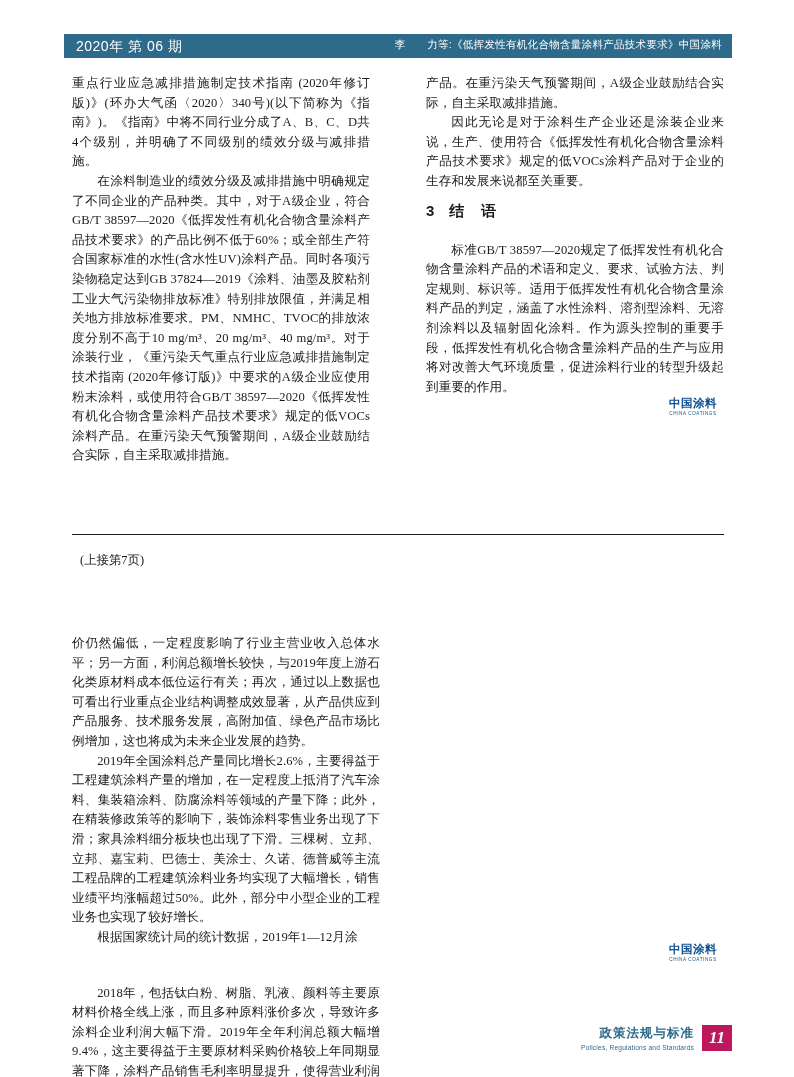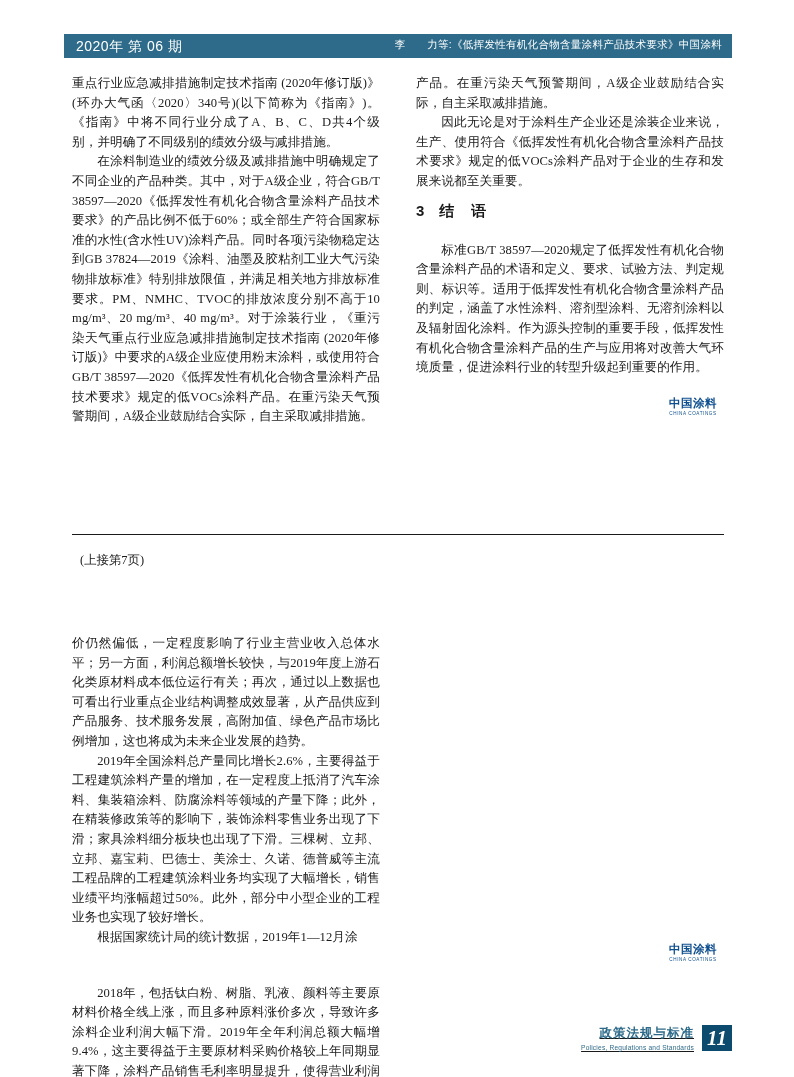"重点行业应急减排措施制定技术指南" .cols-top { gap: 36px -> 56px }
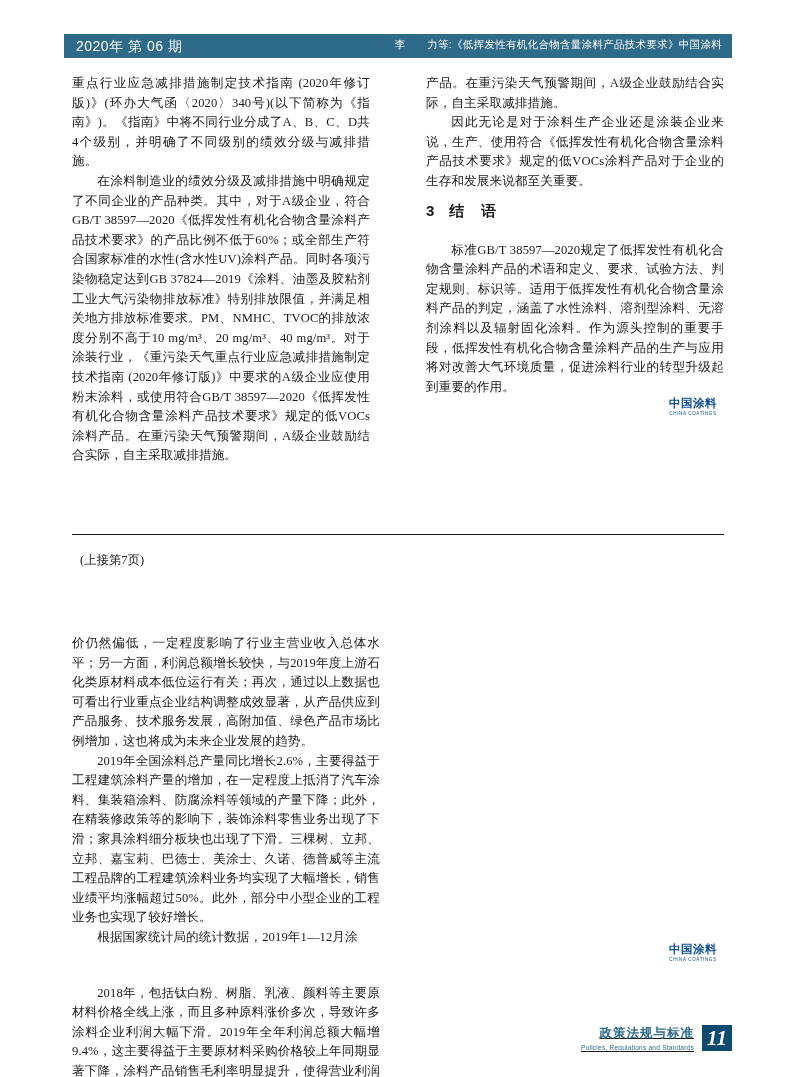"政策法规与标准" .footer-text { text-decoration: underline -> none }
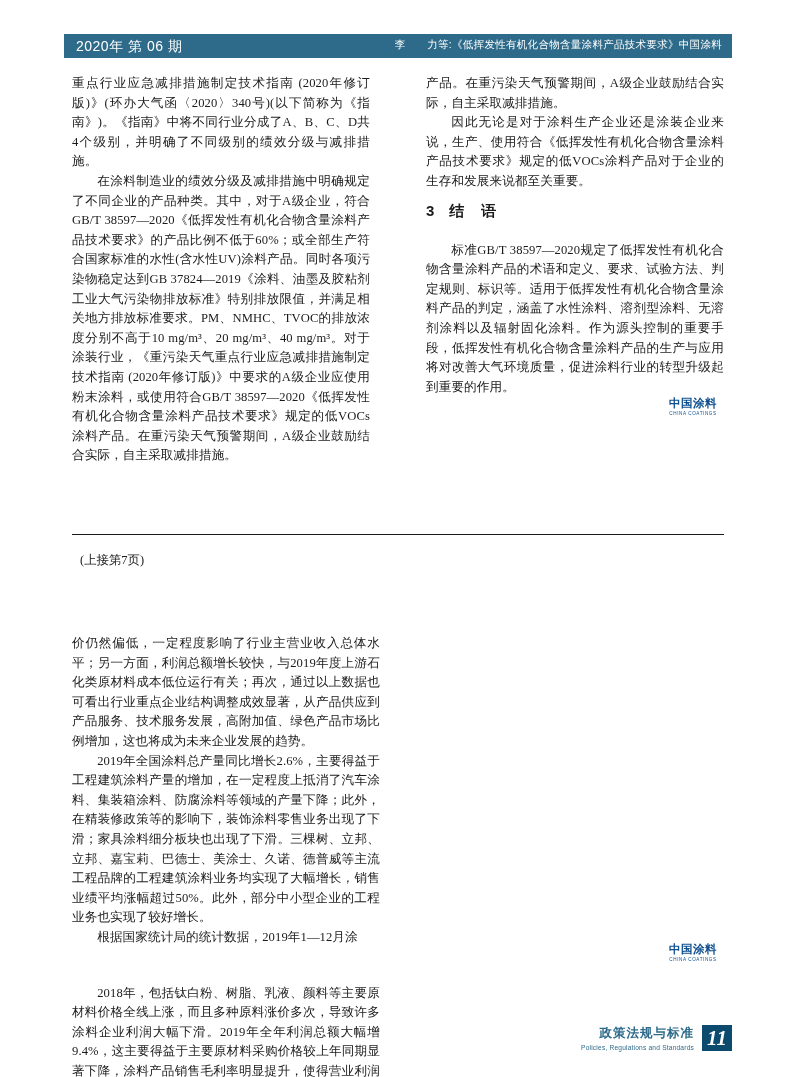"11" .footer-num { background: #0c4a6e -> #be185d; font-size: 21px -> 17px }
